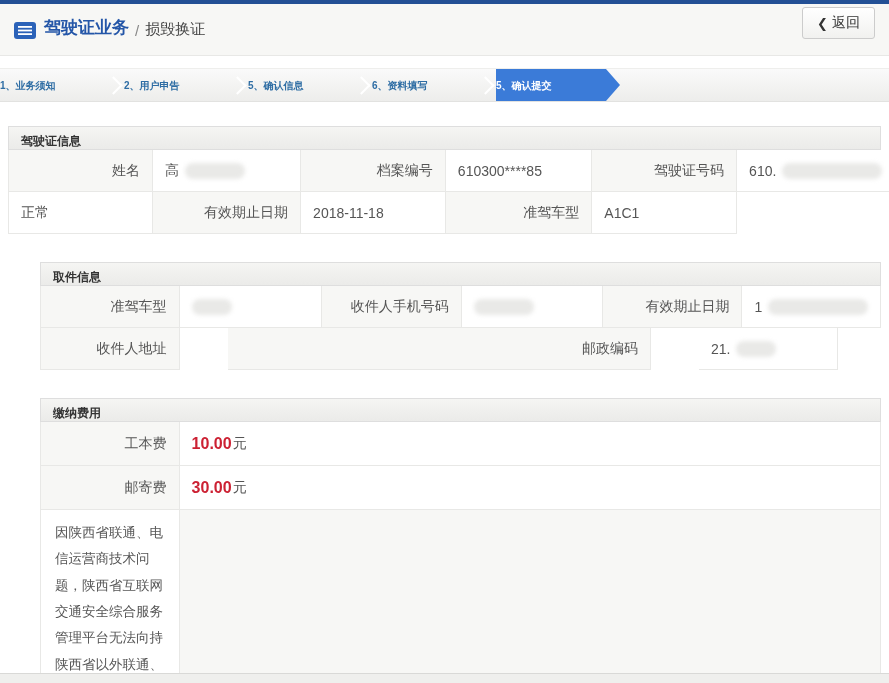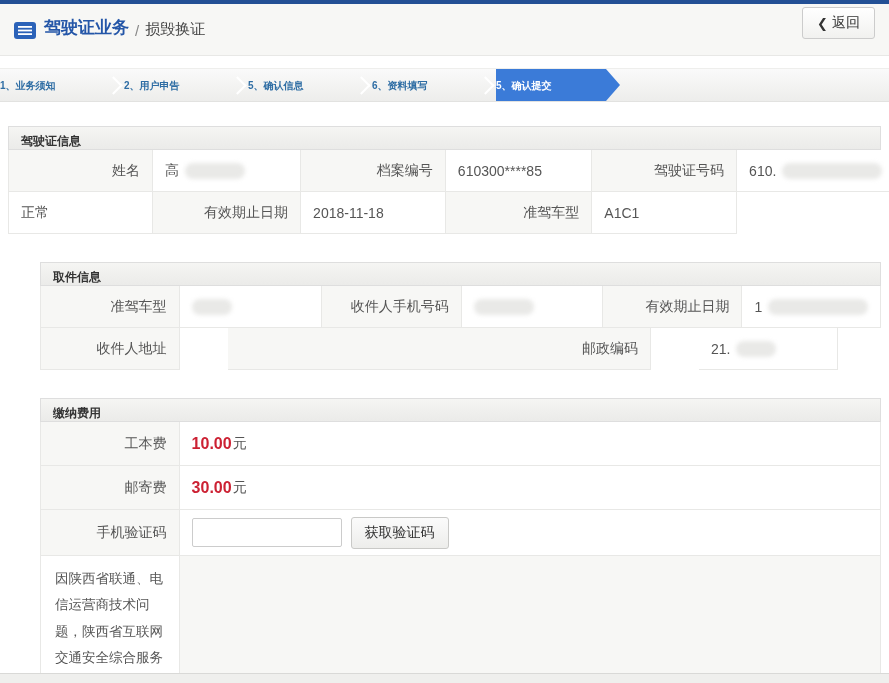"手机验证码" div.trow { html: <div> <div>手机验证码</div> <div> <input> <button>获取验证码</button> </div> </div> -> none }
